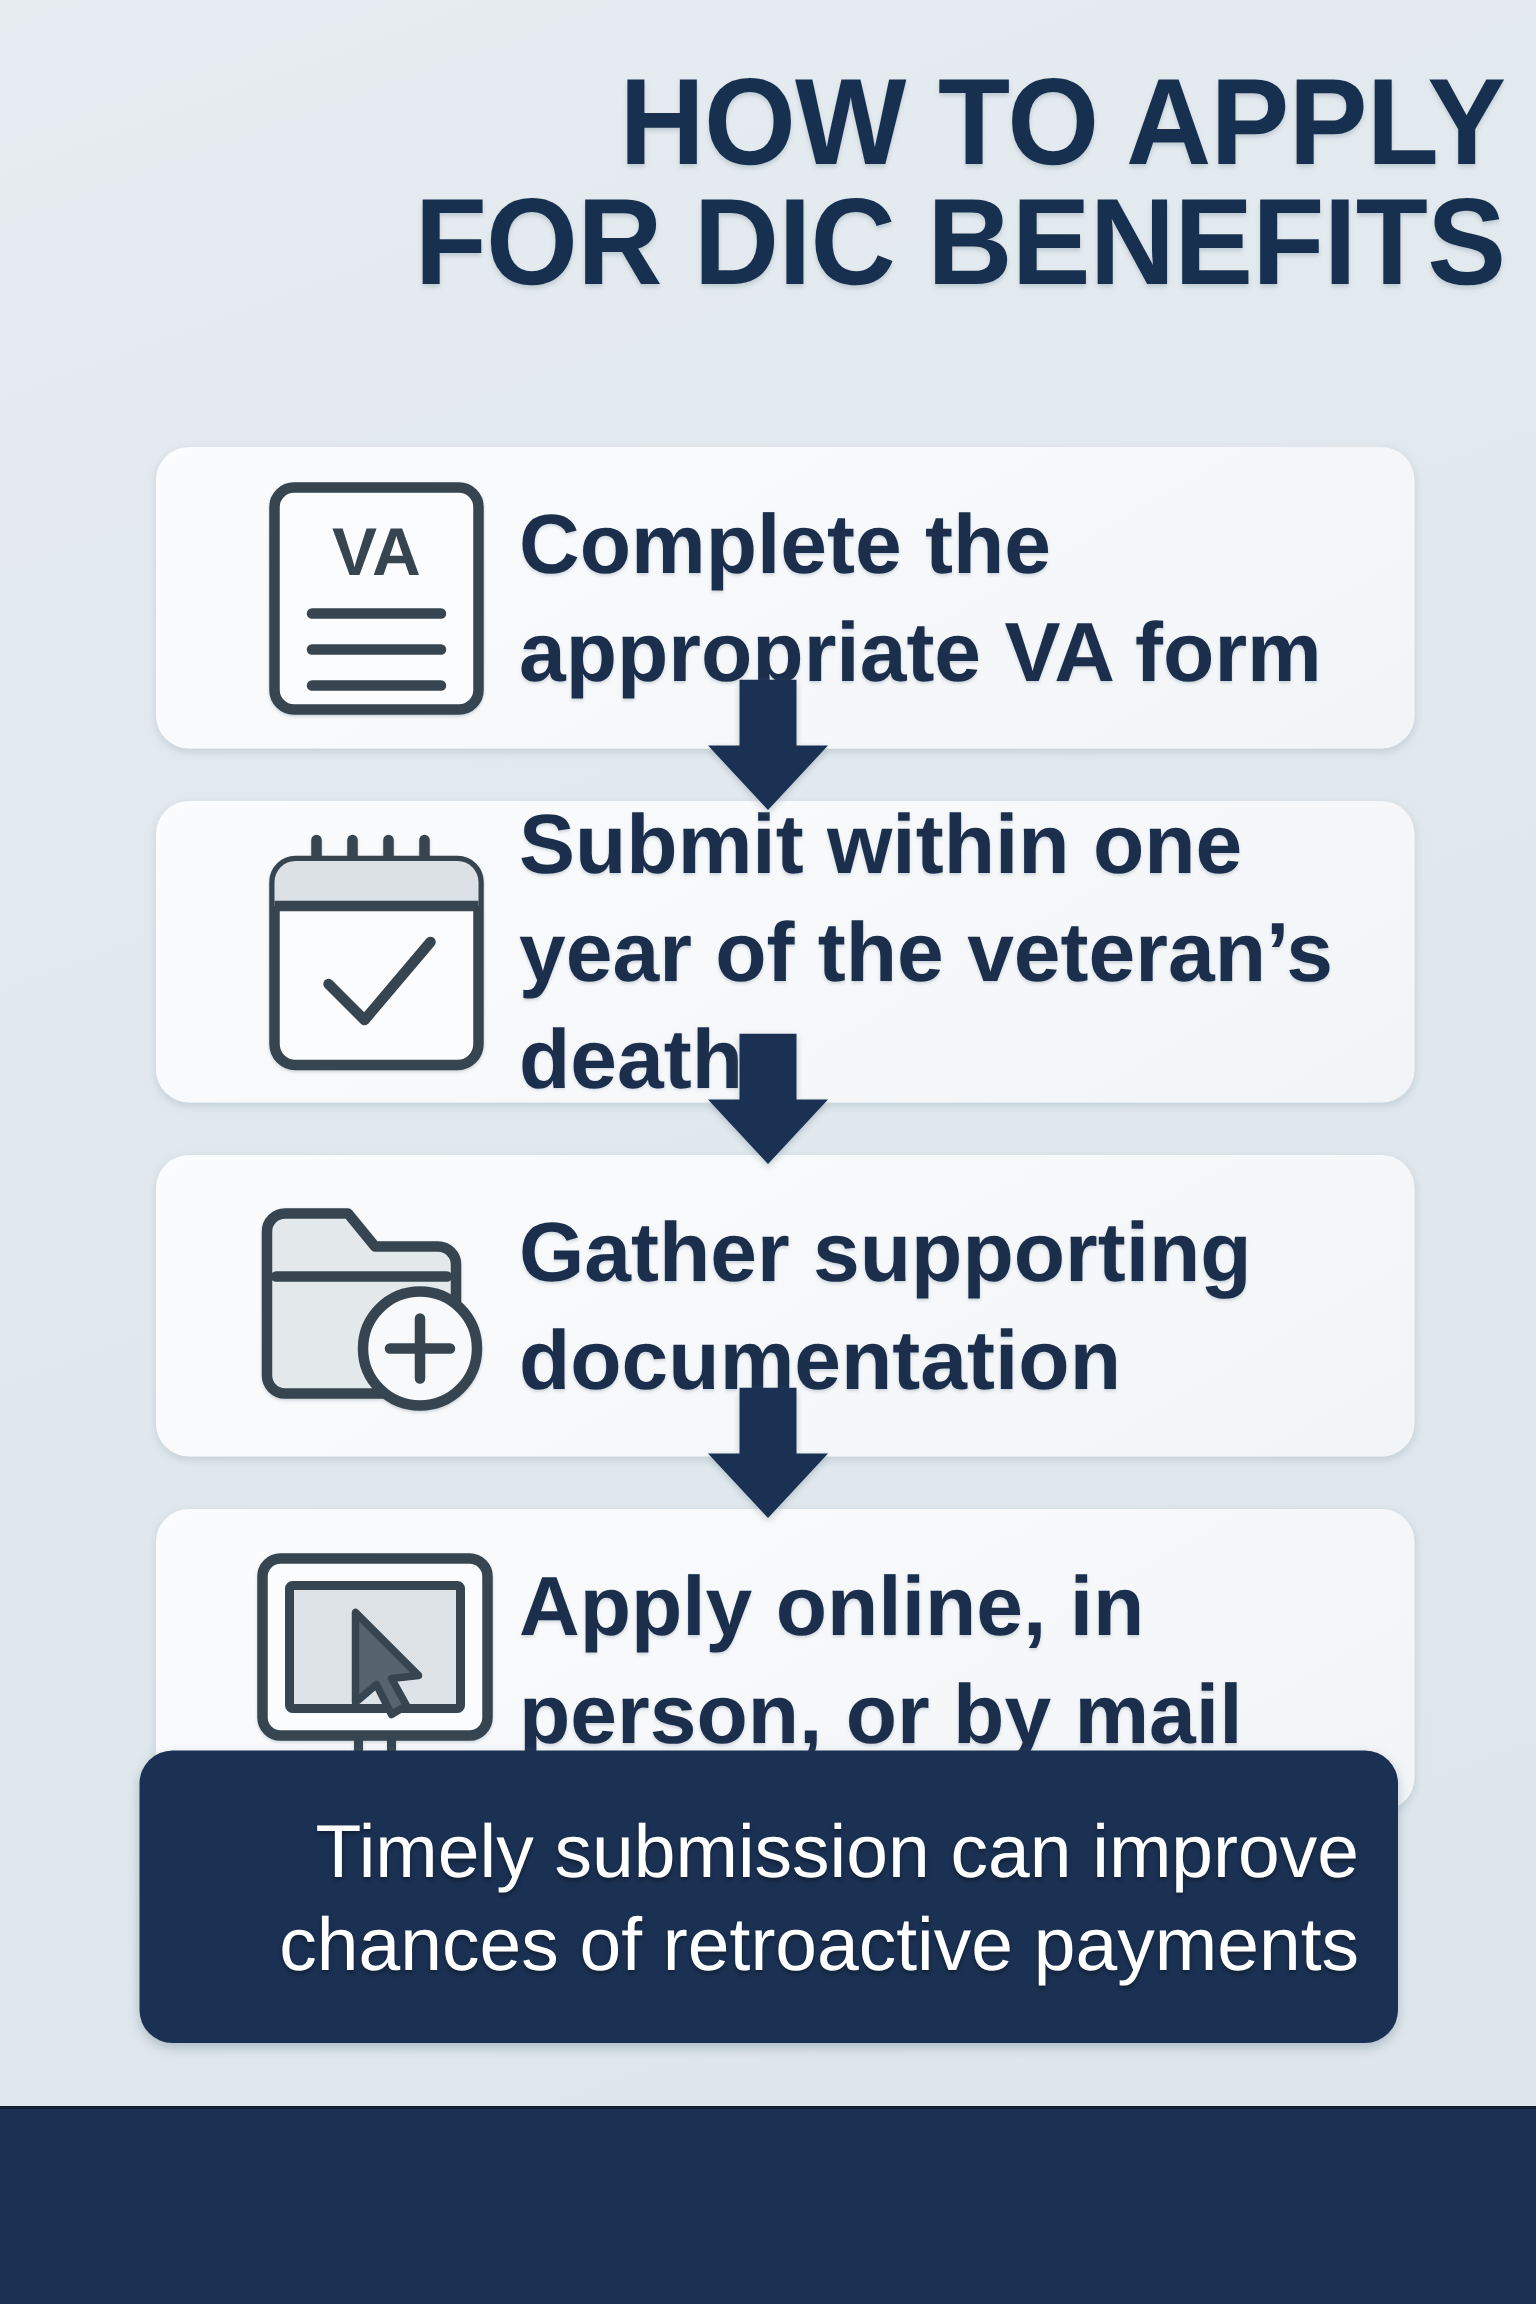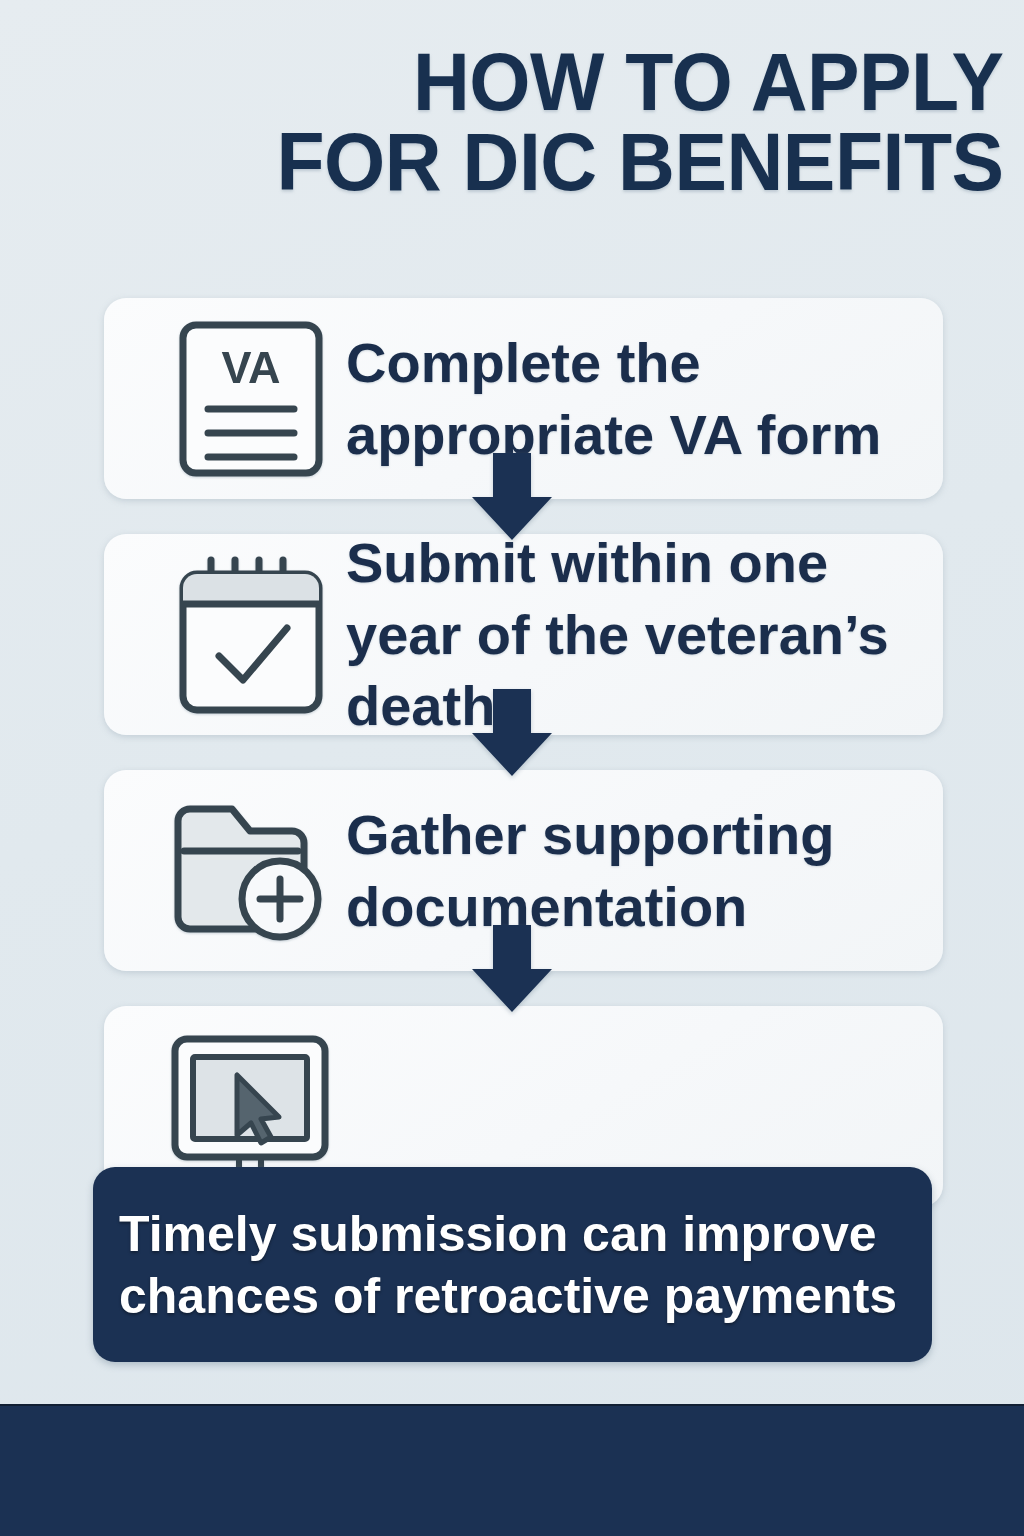"Apply online, in person, or" div.card-text { html: none -> <div>Apply online, in person, or by mail</div> }
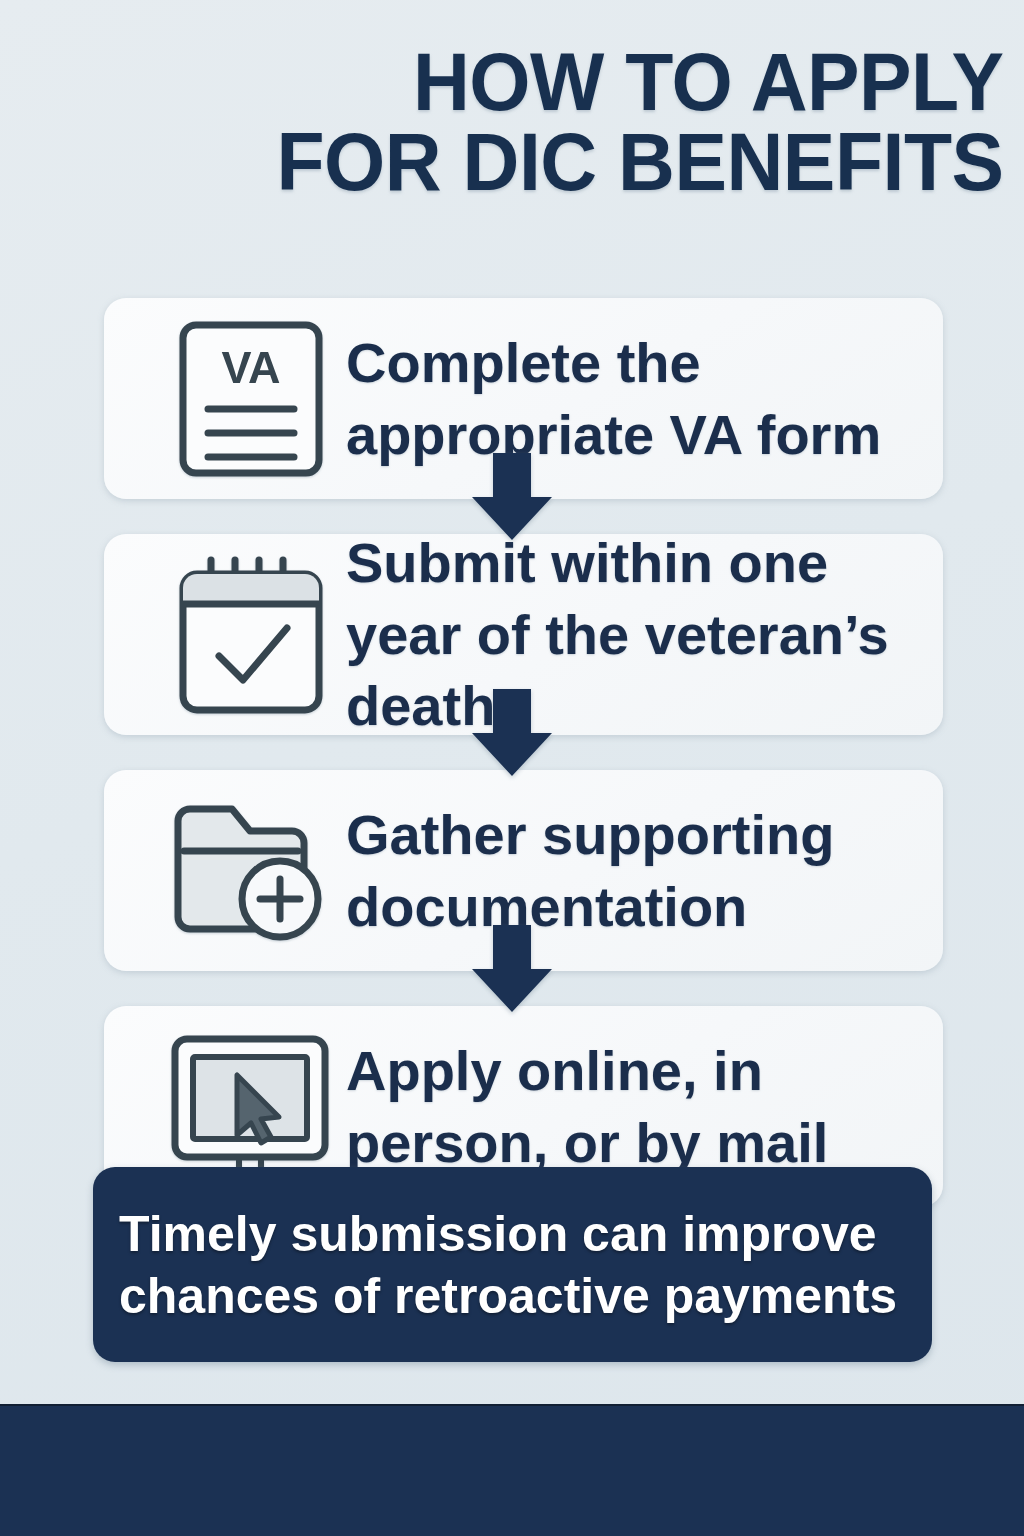"Timely submission can improve chances" .banner-text { font-weight: bold -> normal; text-align: left -> right }
